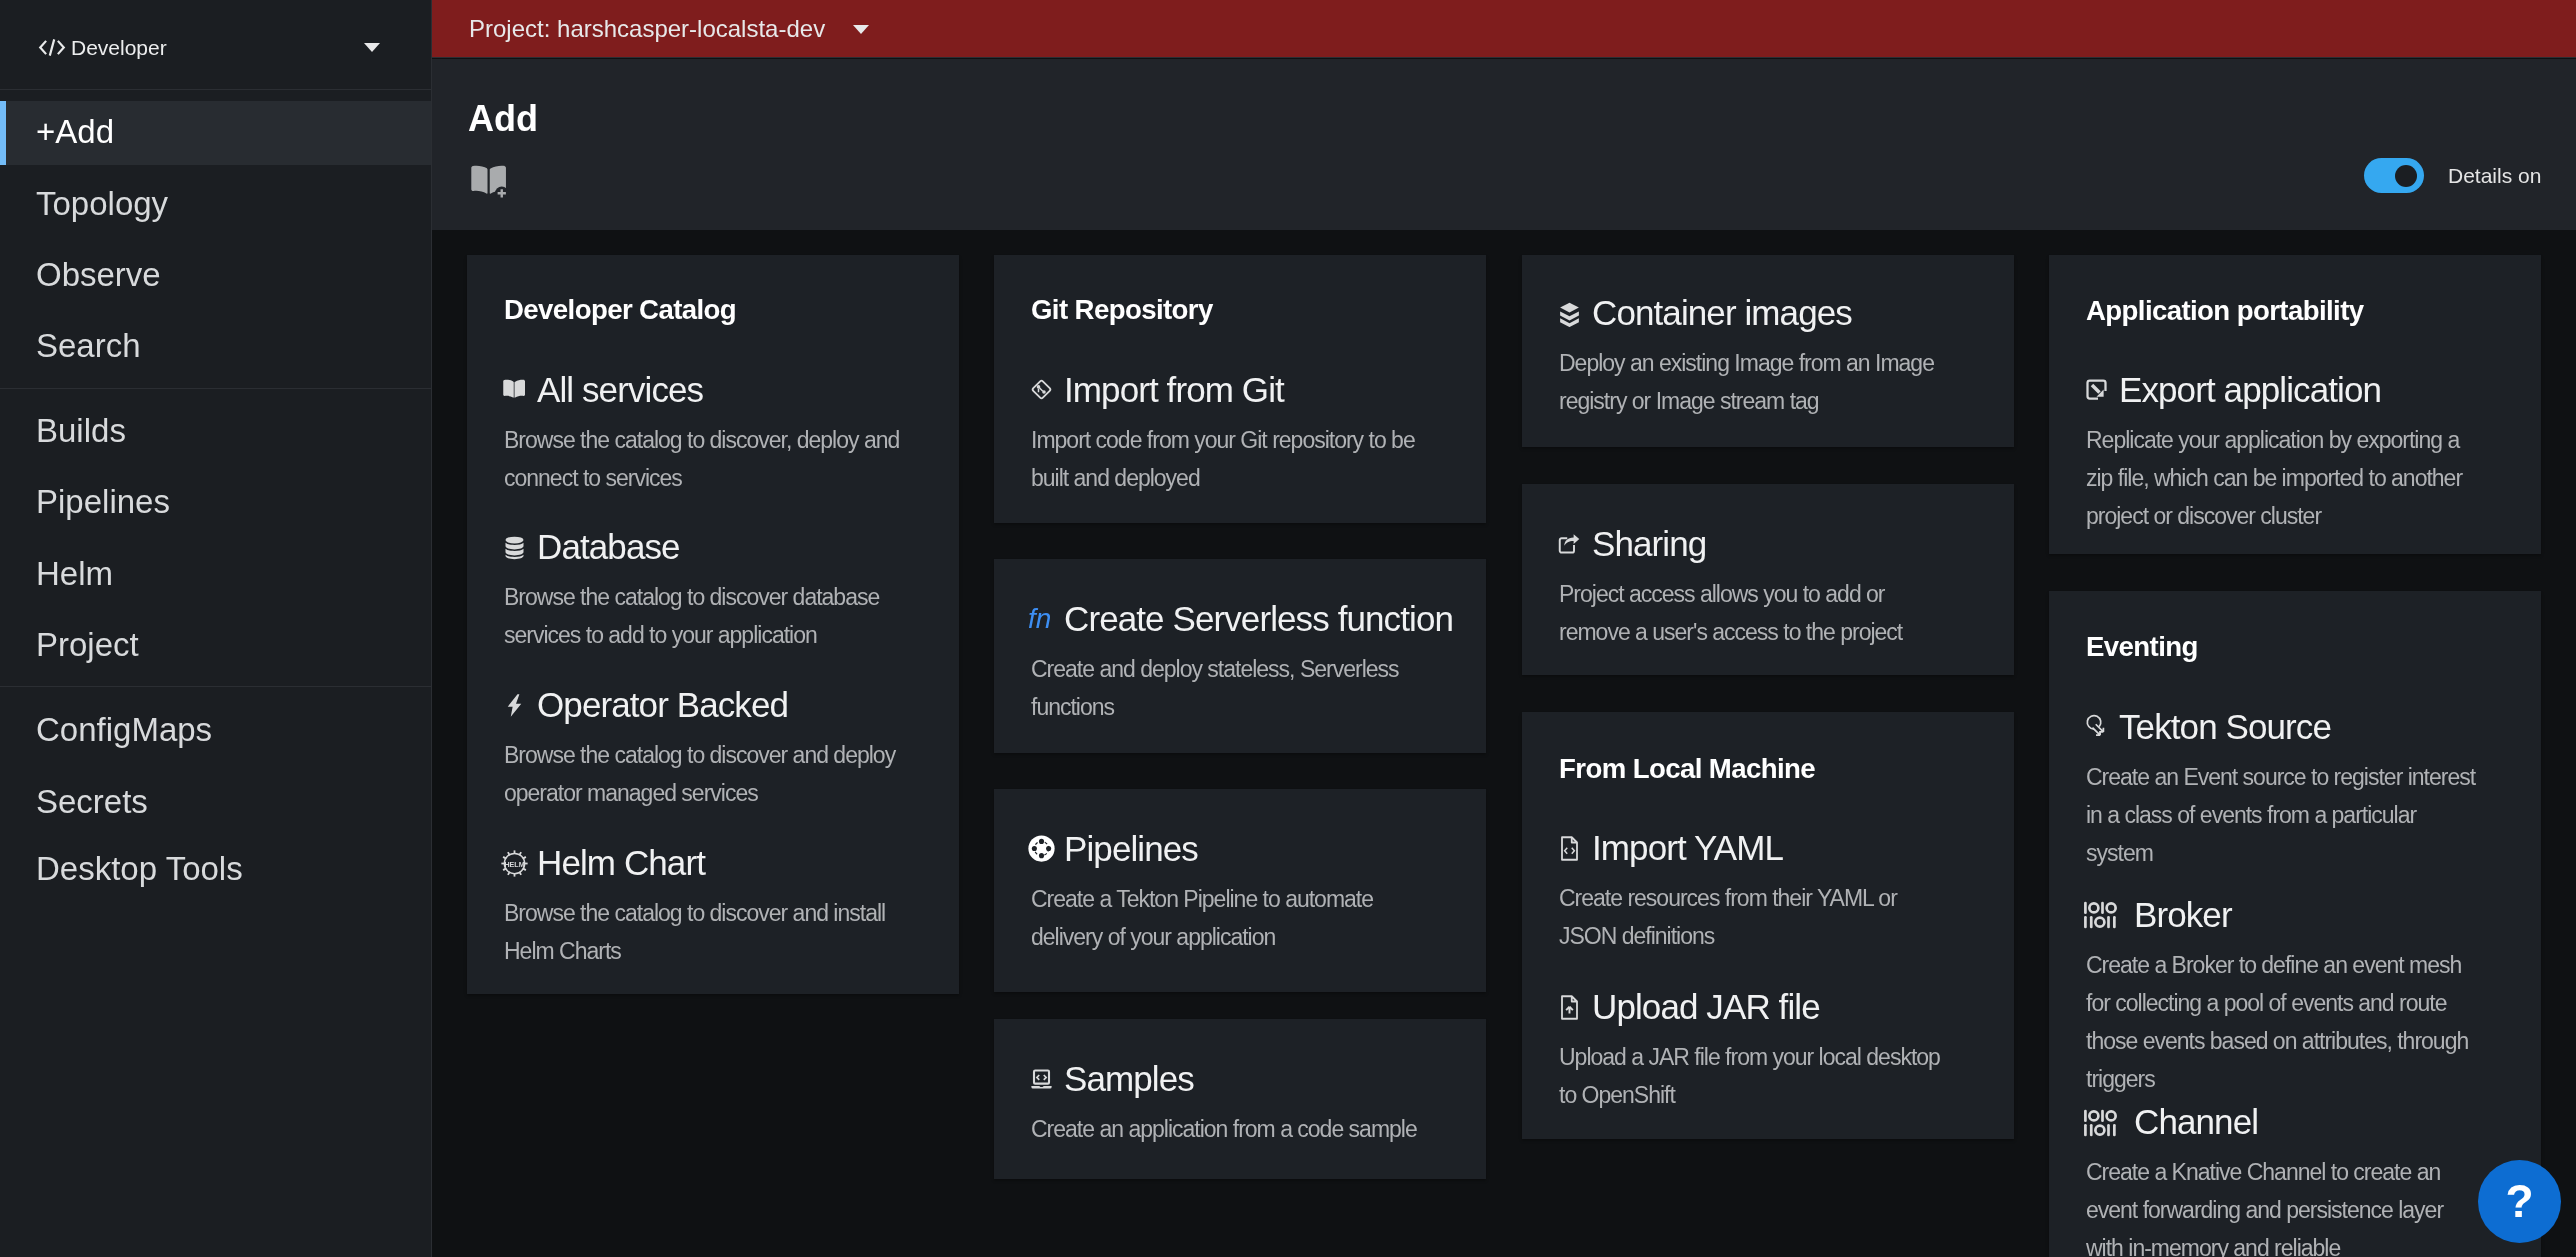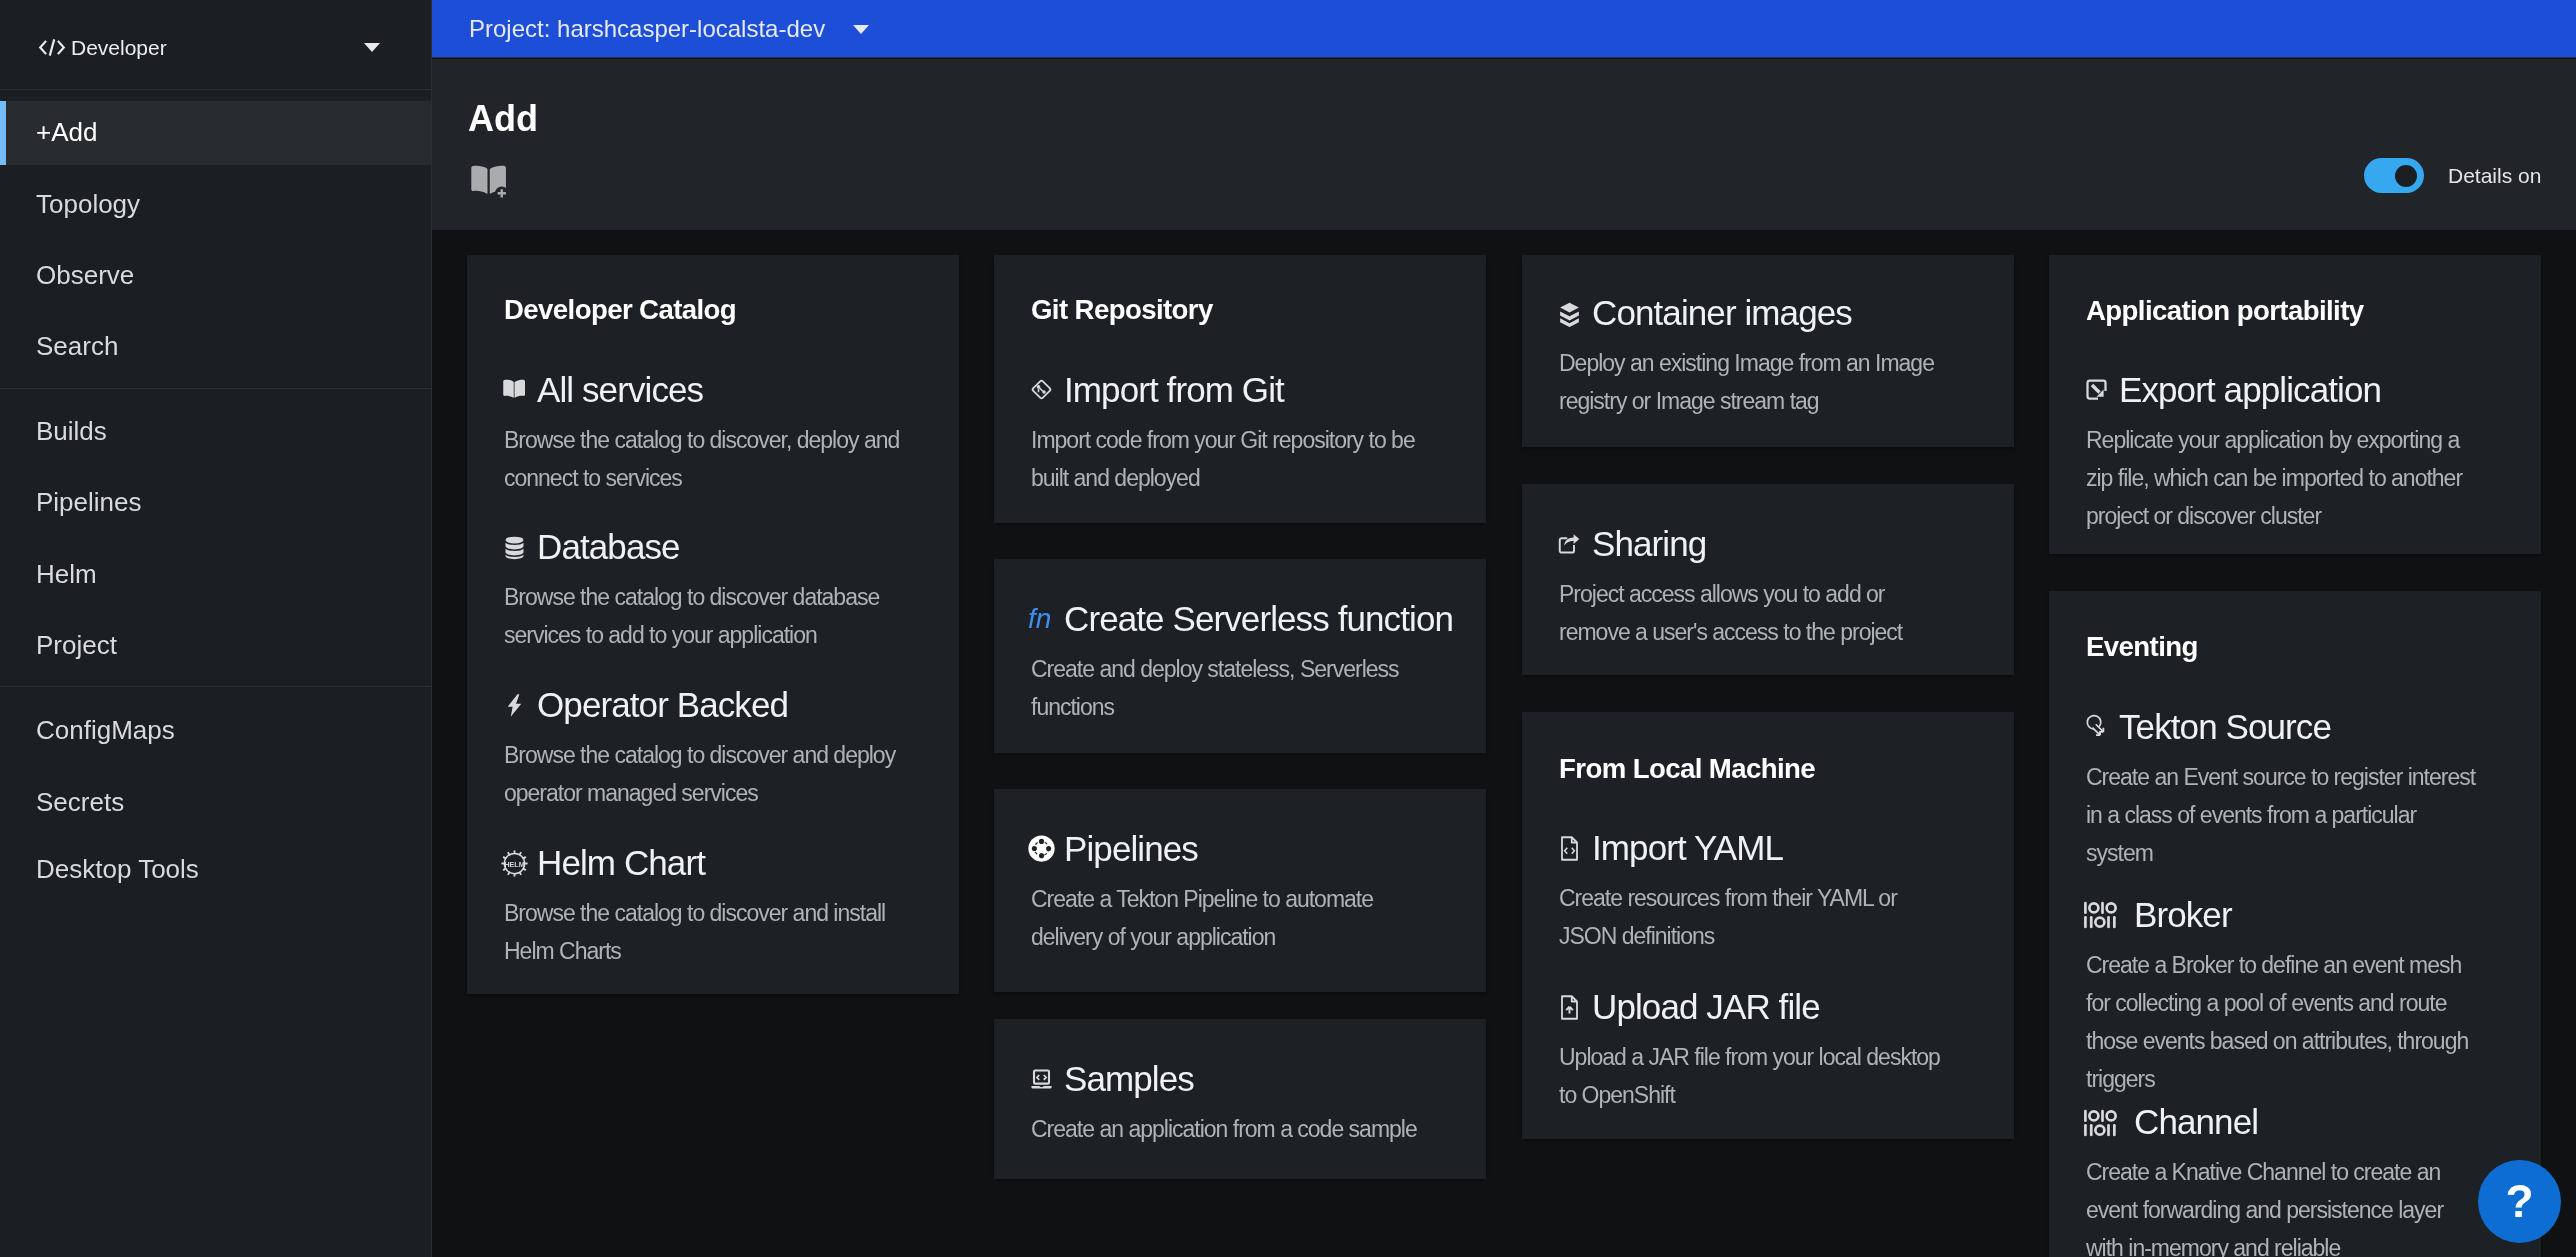"Project: harshcasper-localsta-dev" div.abs { background: #1d4ed8 -> #7f1d1d }
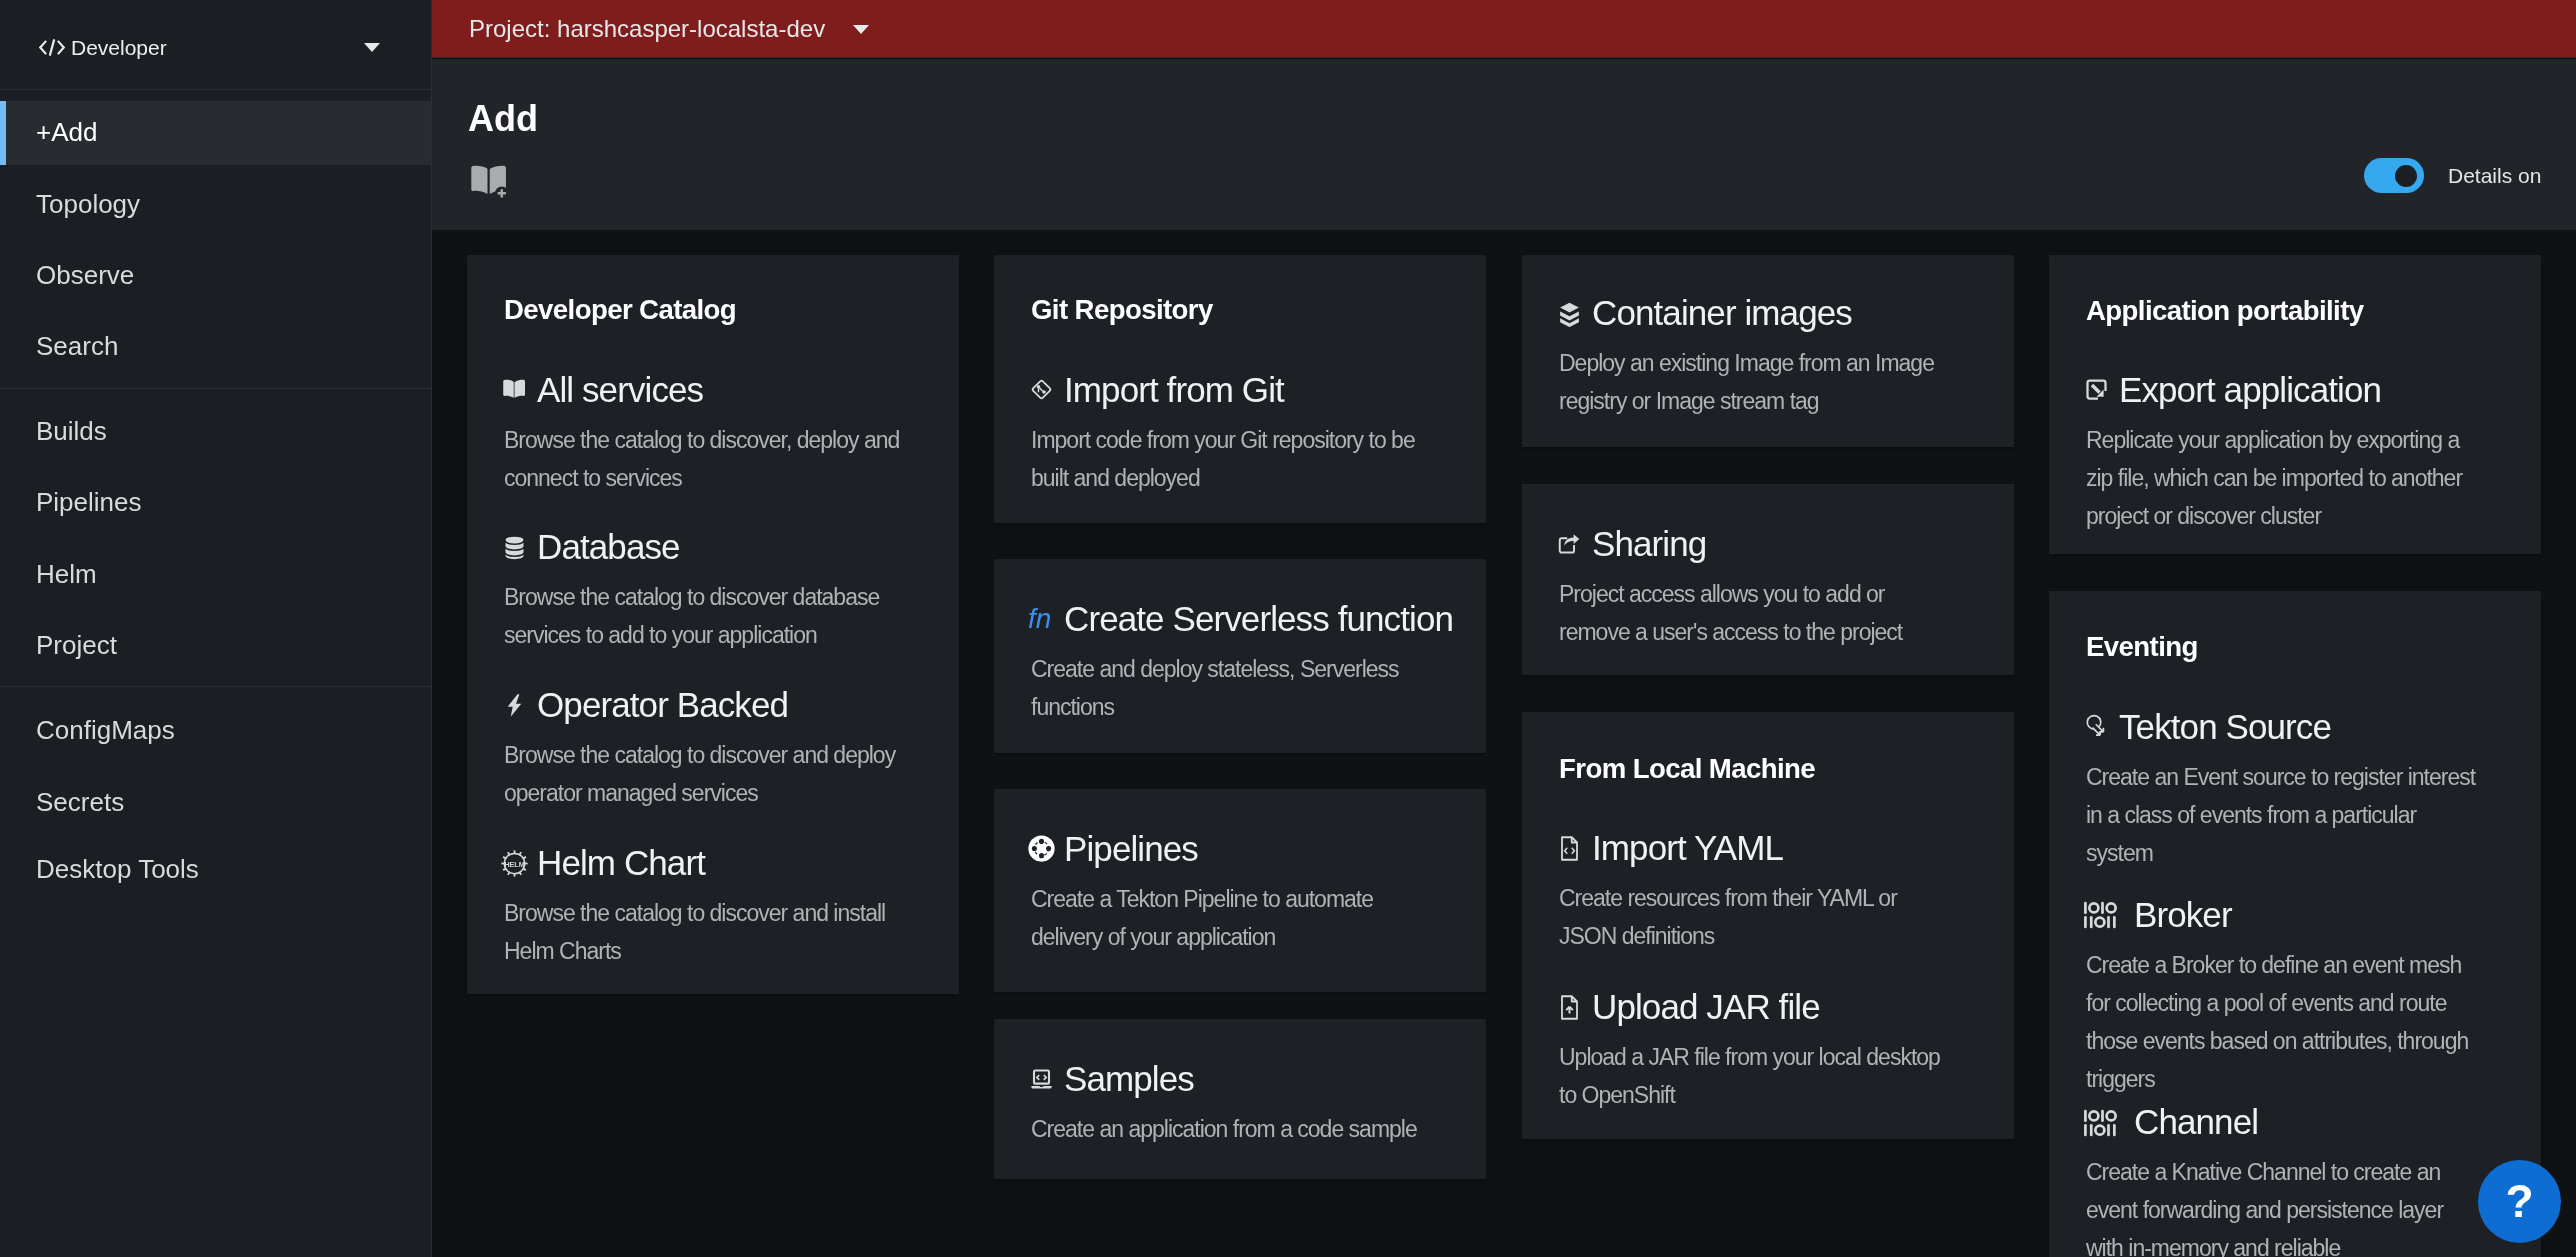"+Add" .nav { font-size: 26px -> 33px }
